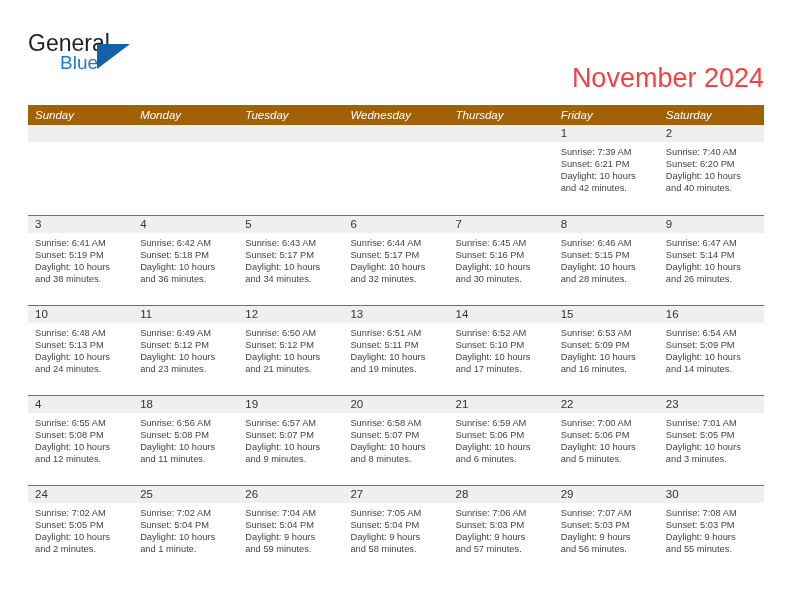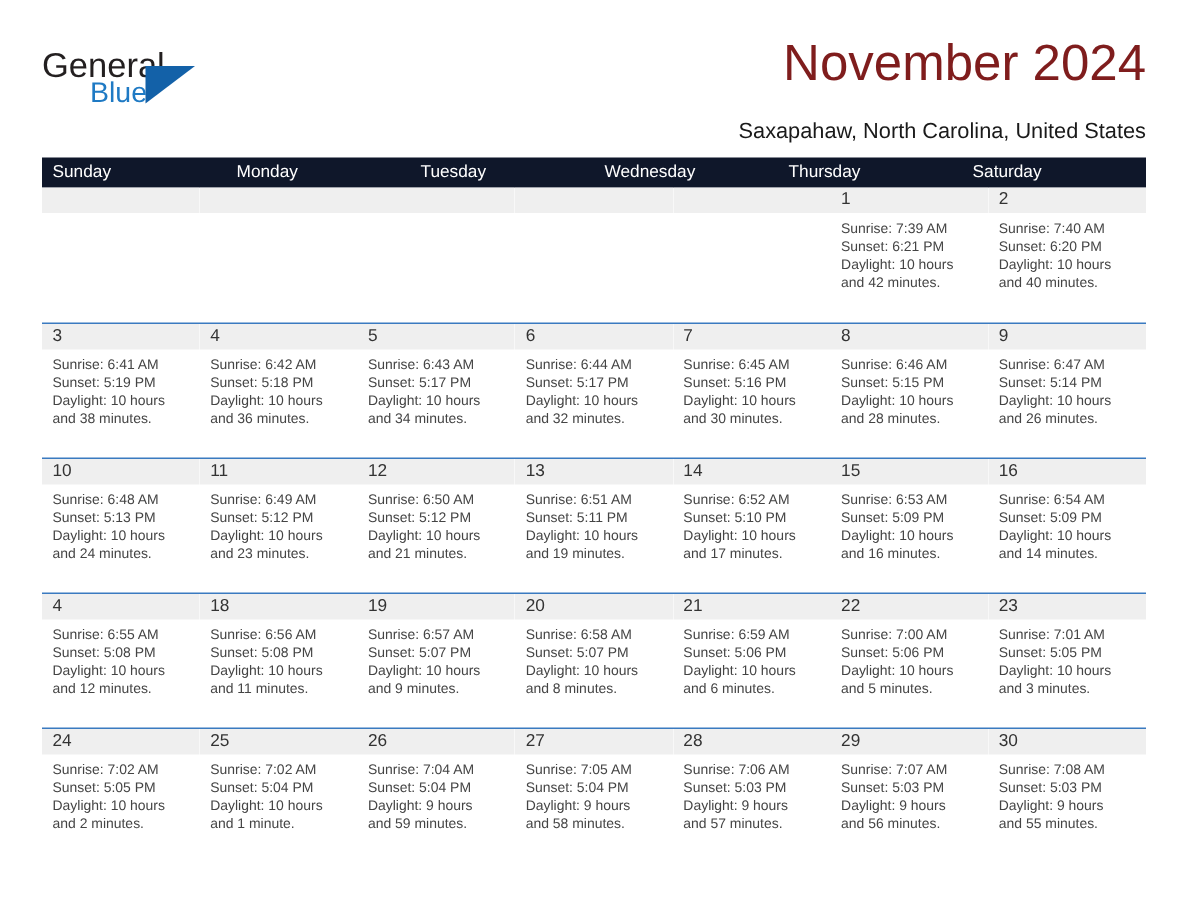"November 2024" .cal-title { color: #7f1d1d -> #ef4444; font-size: 34px -> 27px; margin-top: none -> 36px }
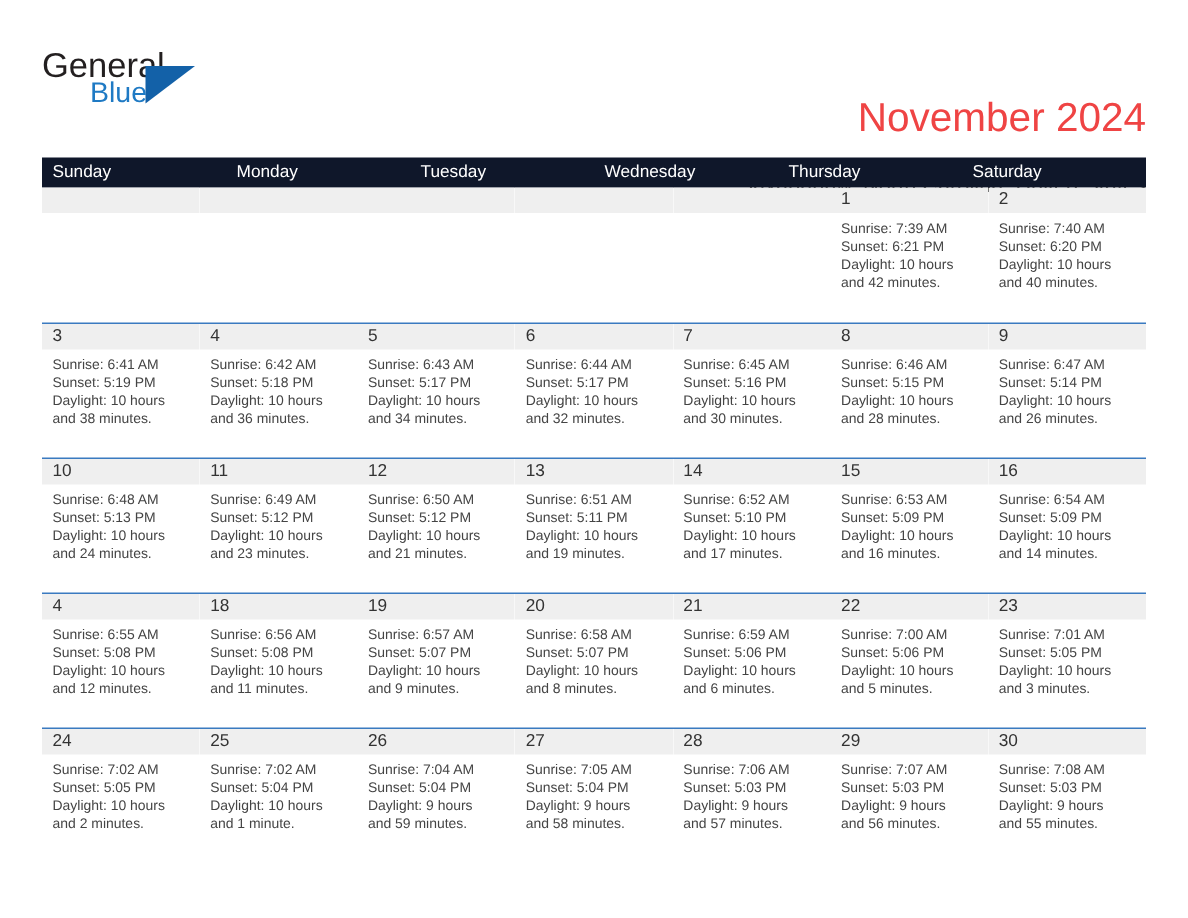"Sunday" .head-row { background: #0f172a -> #a16207; font-style: none -> italic }
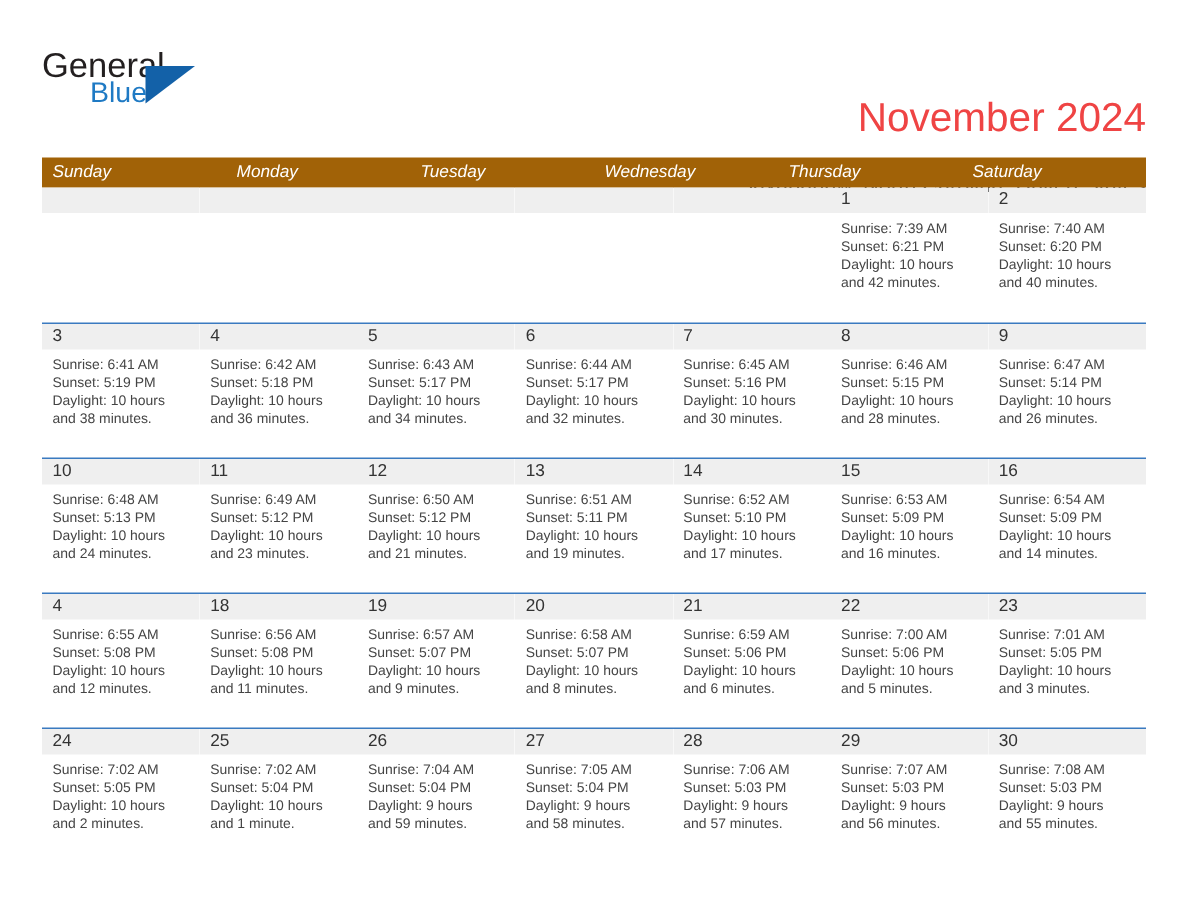"Friday" div.head-cell { html: none -> <div>Friday</div> }
